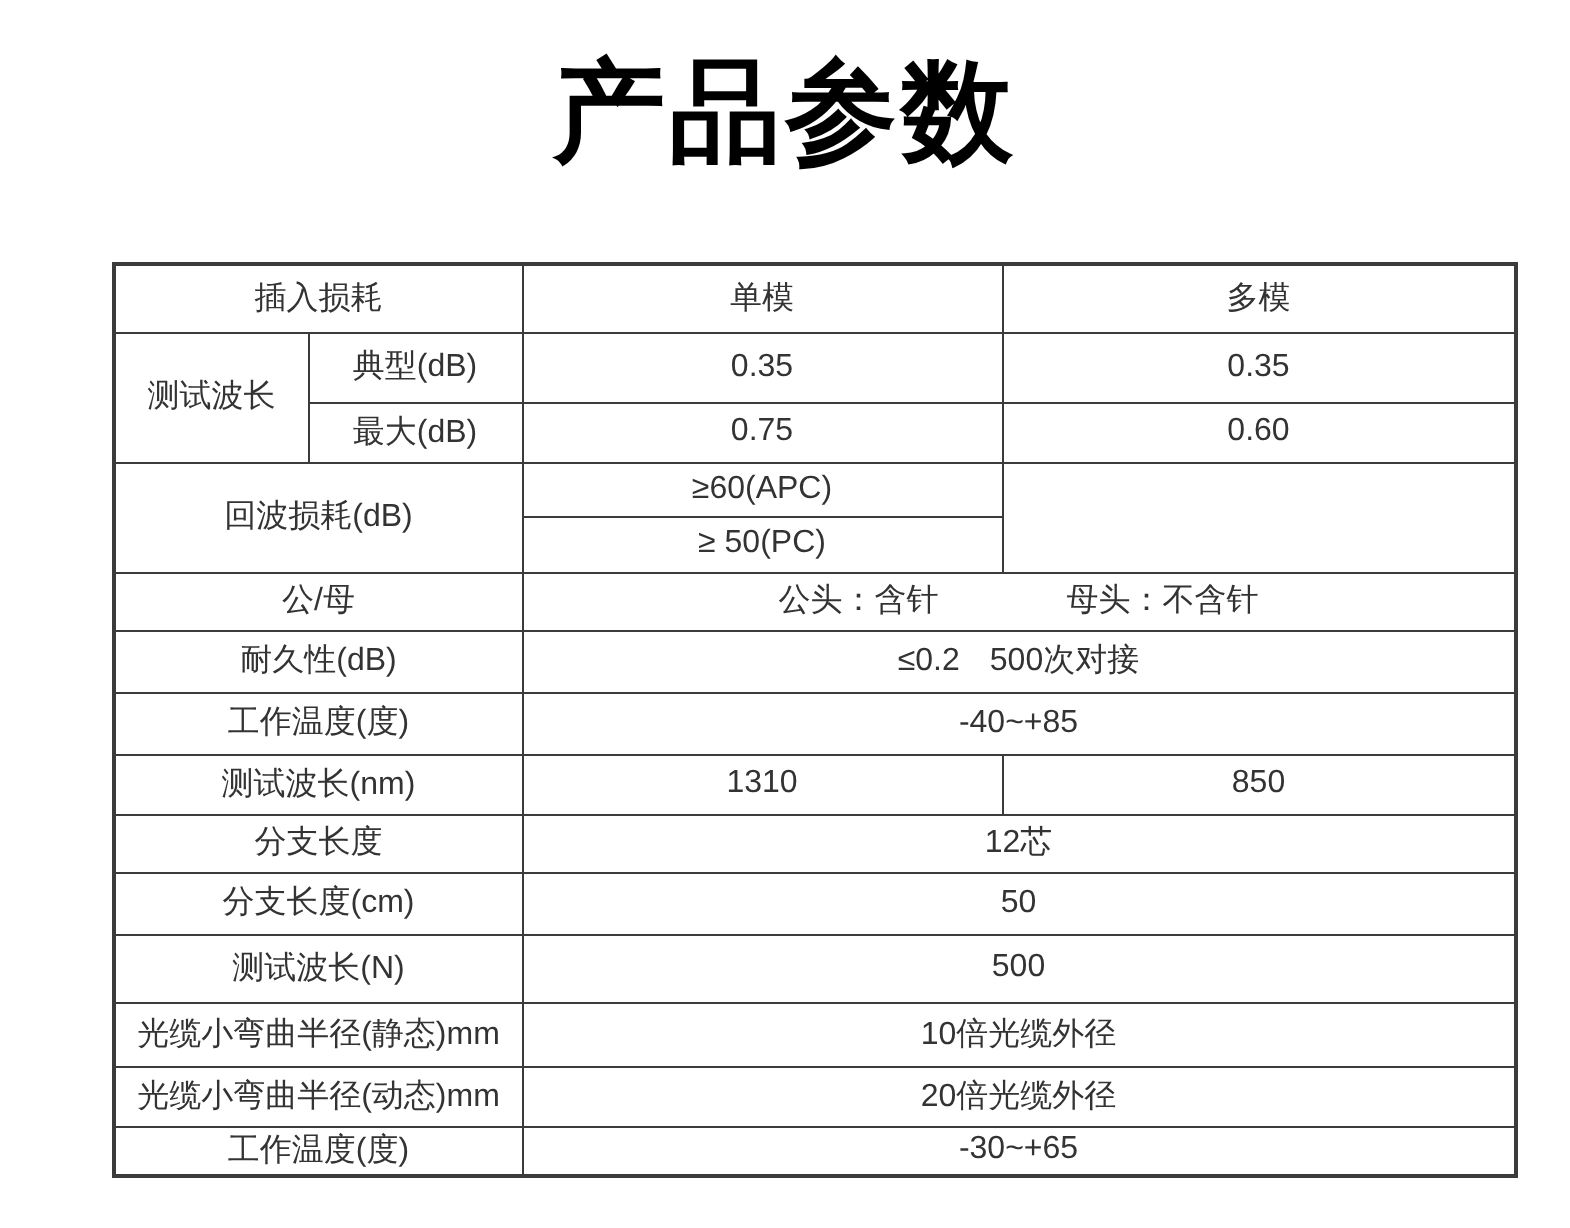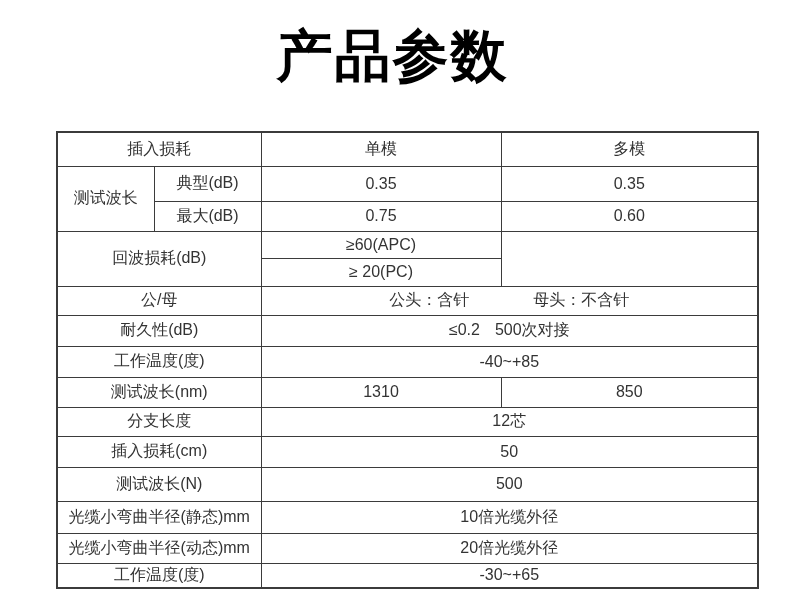"≥ 20(PC)" td { text: 20 -> 50 }
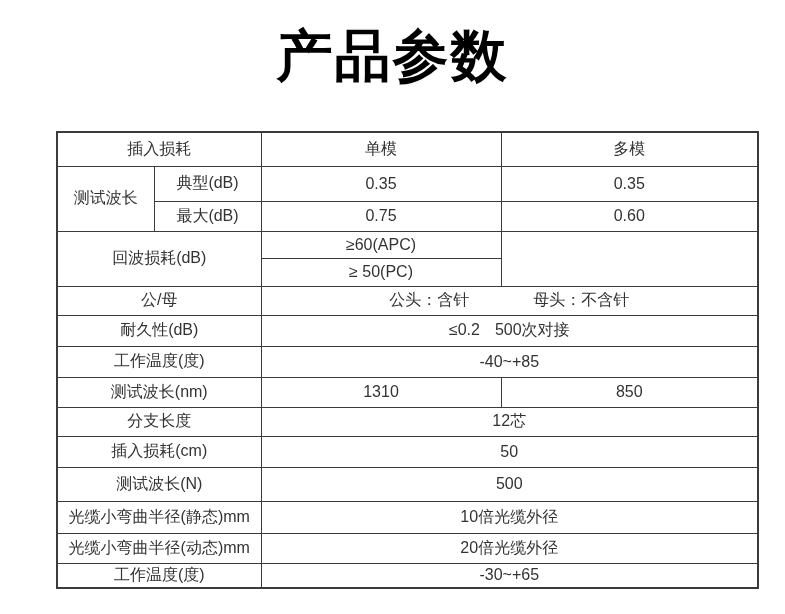"插入损耗(cm)" td { text: 插入损耗 -> 分支长度 }
